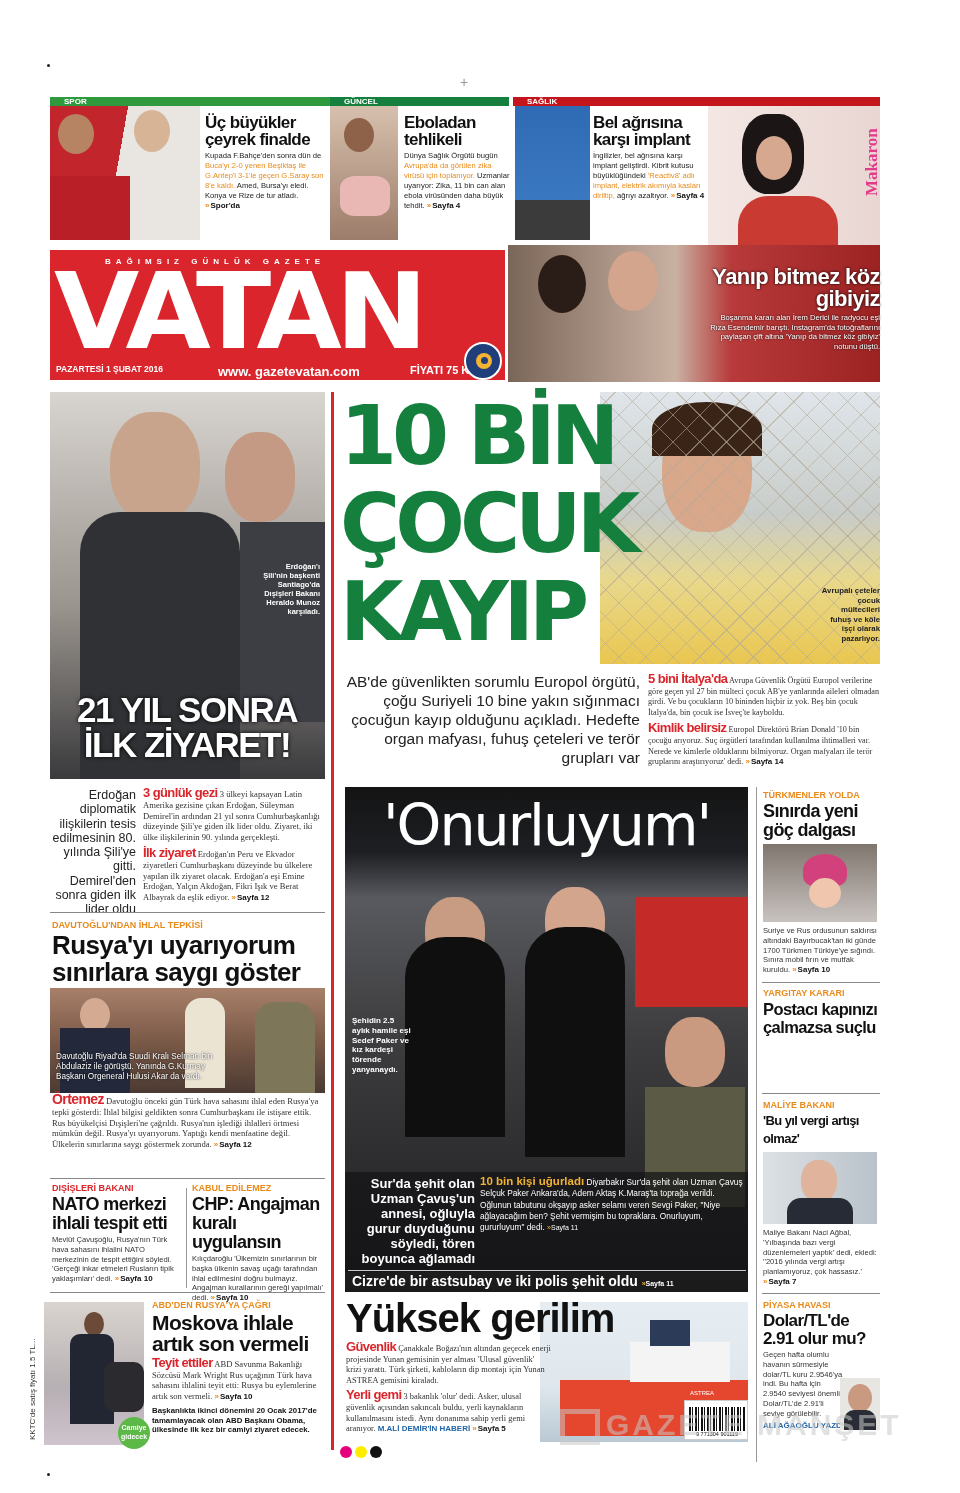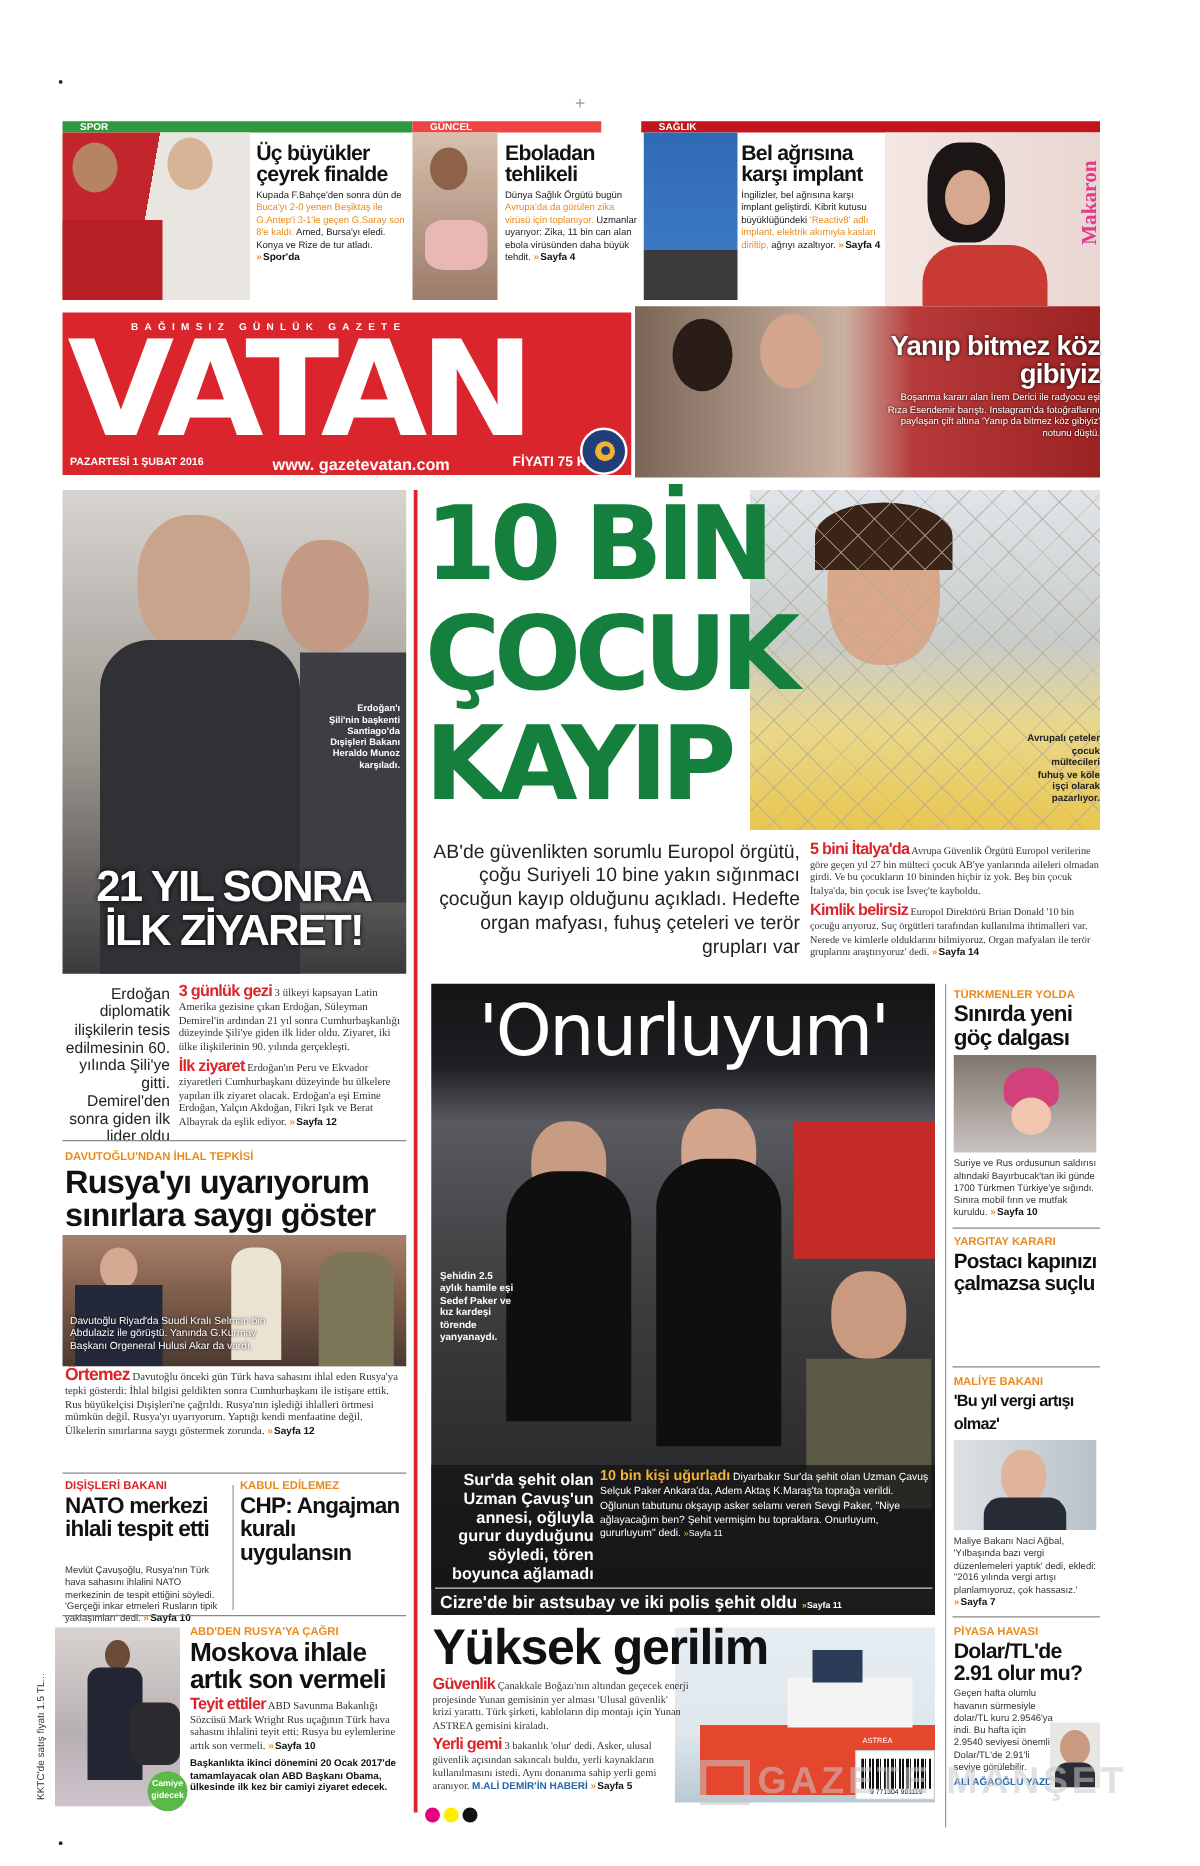"GÜNCEL" div.strip { background: #ef4444 -> #15803d; width: 151px -> 179px }
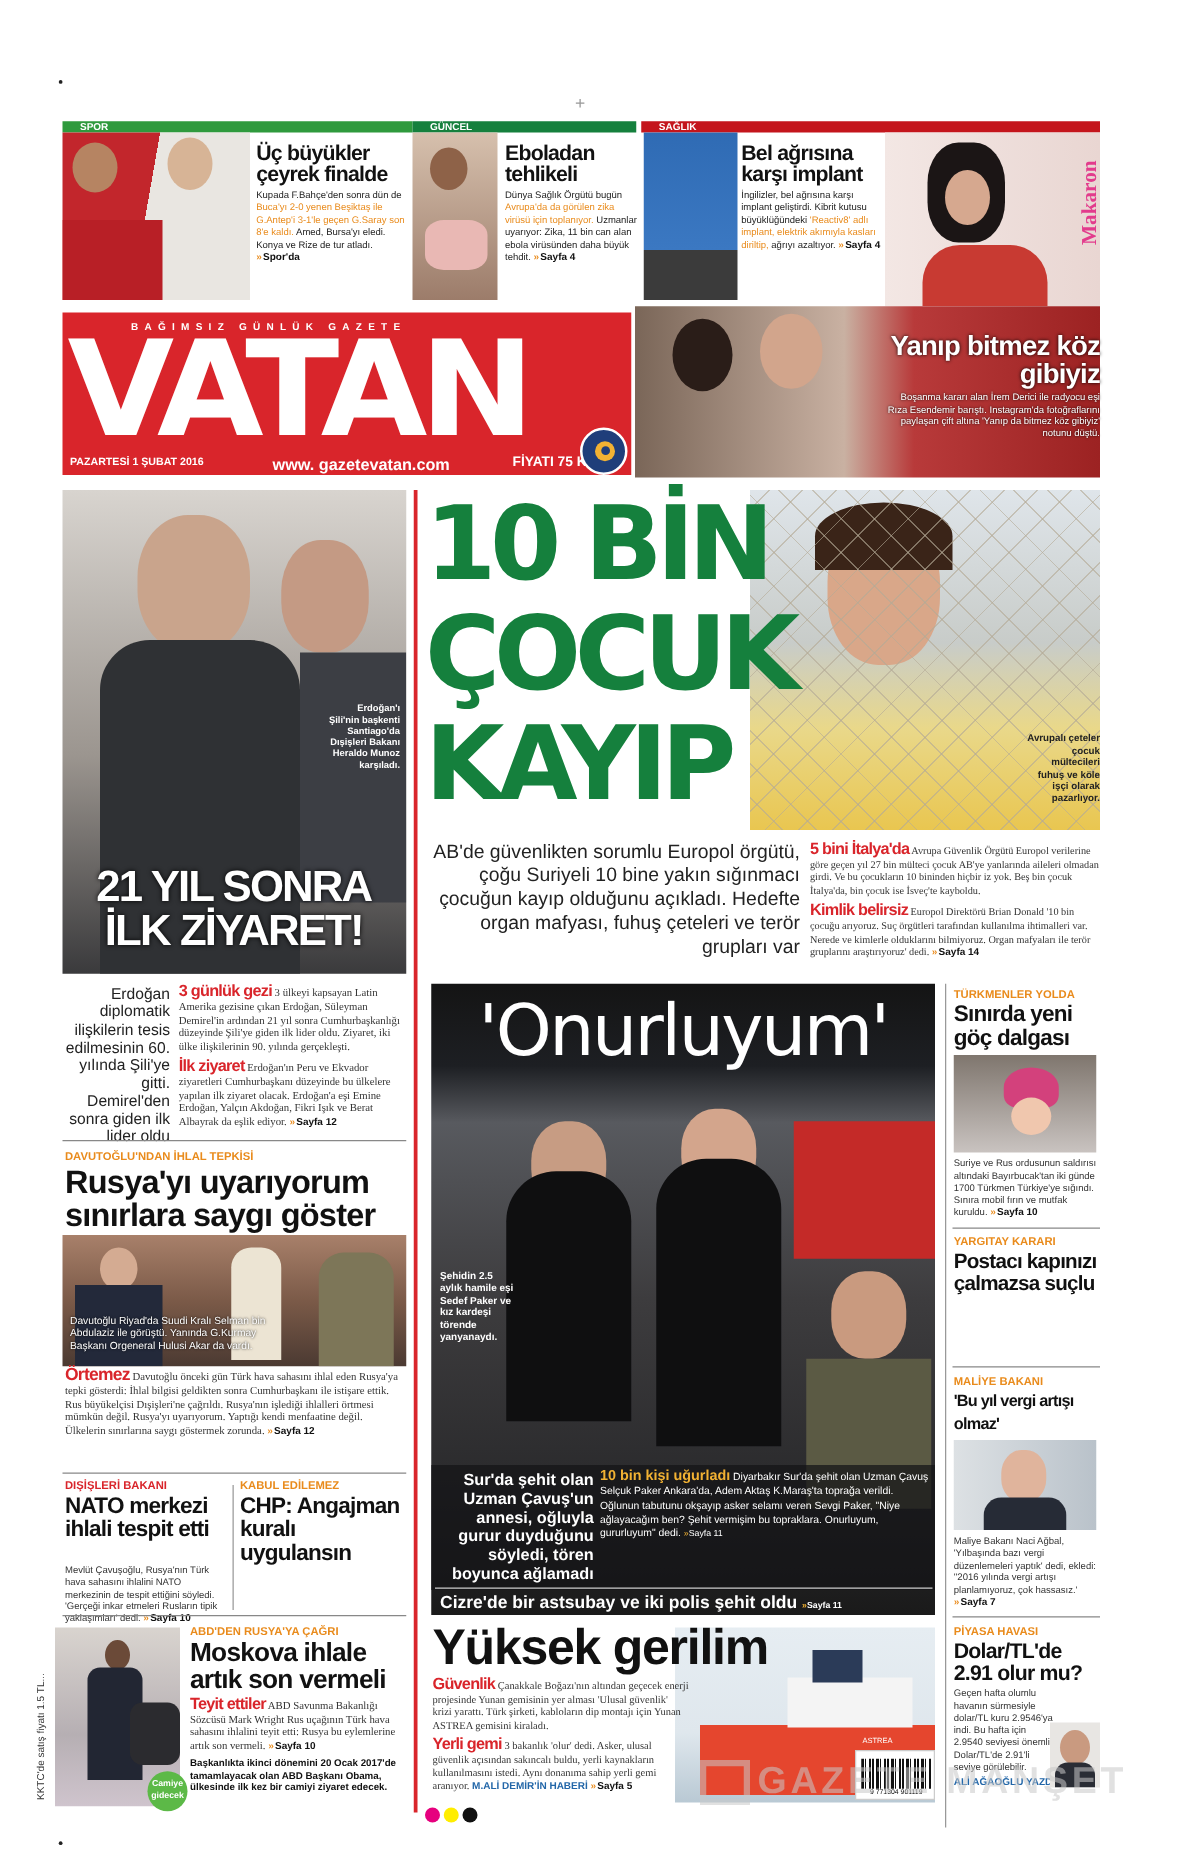"Erdoğan diplomatik ilişkilerin tesis" div.abs { text: 60 -> 80 }
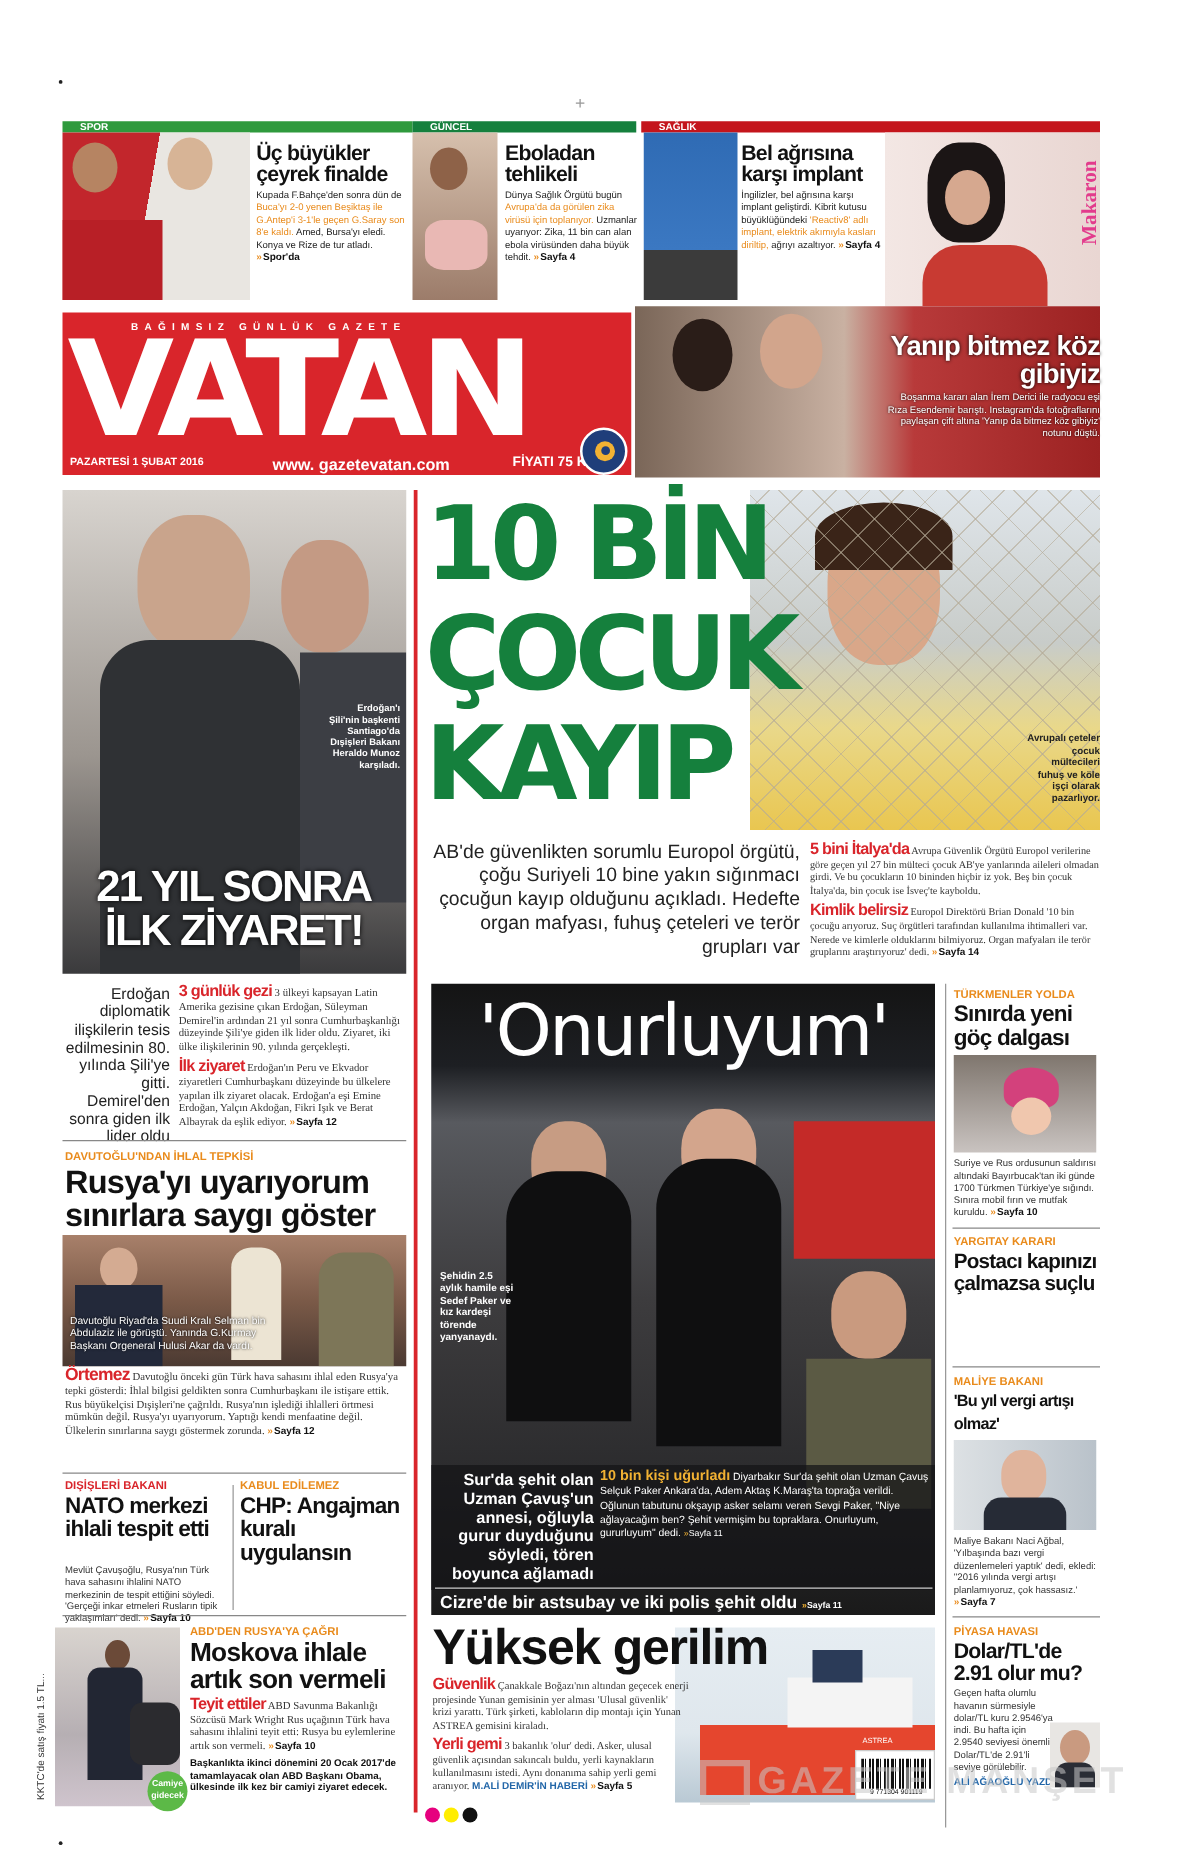"Mevlüt Çavuşoğlu, Rusya'nın Türk hava" div.body-sans { margin-top: 18px -> 2px }
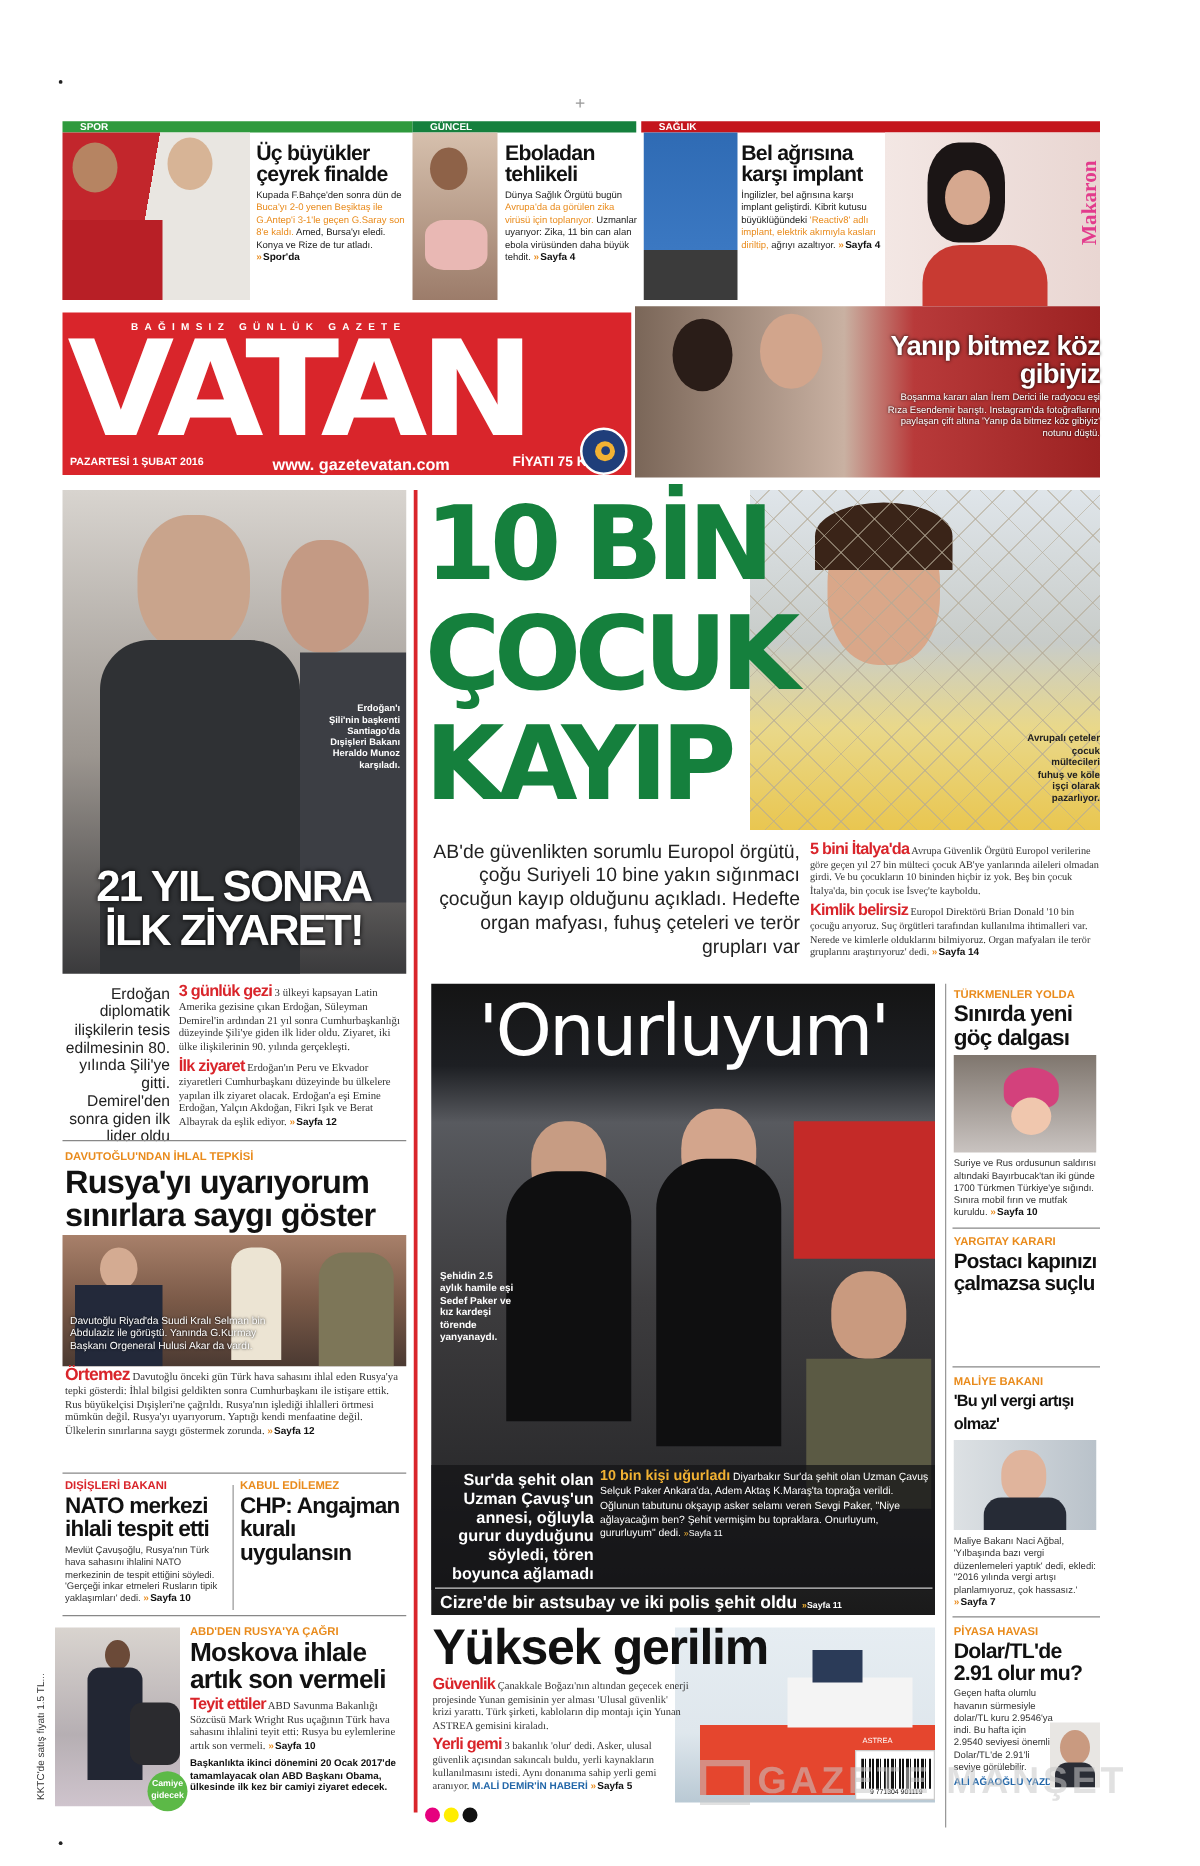"Kılıçdaroğlu 'Ülkemizin sınırlarının bir" div.body-sans { html: none -> <div><span>Kılıçdaroğlu 'Ülkemizin sınırlarının bir başka ülkenin savaş uçağı tarafından ihlal edilmesini doğru bulmayız. Angajman kurallarının gereği yapılmalı' dedi.</span> <span>Sayfa 10</span></div> }
